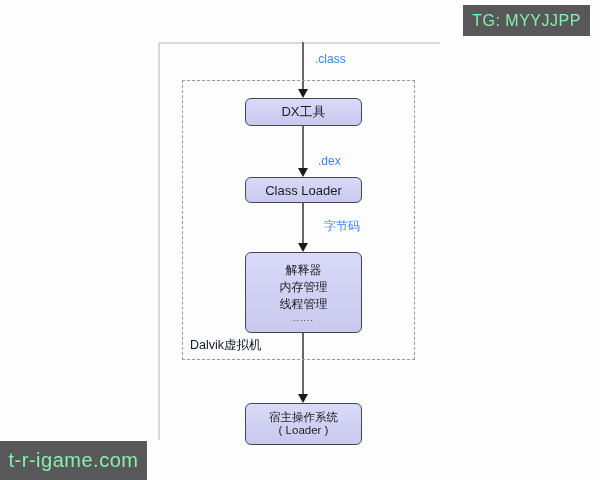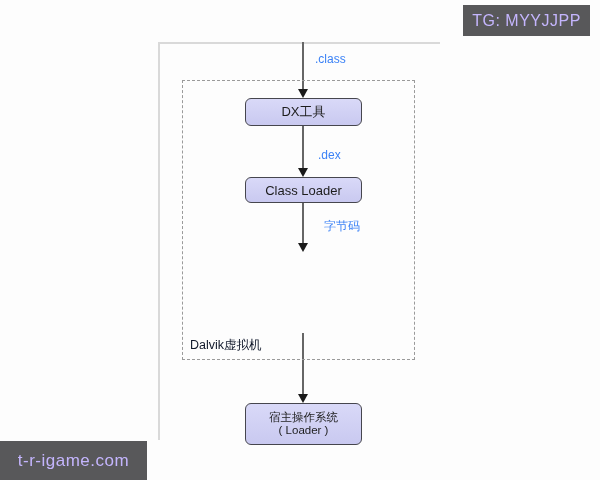"TG: MYYJJPP" .badge { color: #c4b5fd -> #86efac }
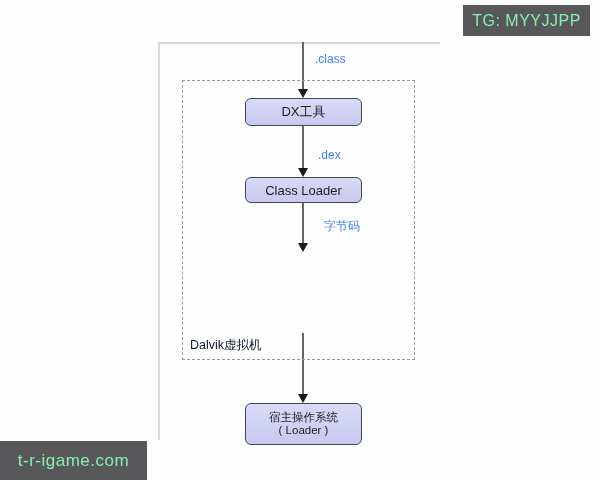".dex" .edge-label.ldex { top: 148px -> 154px }
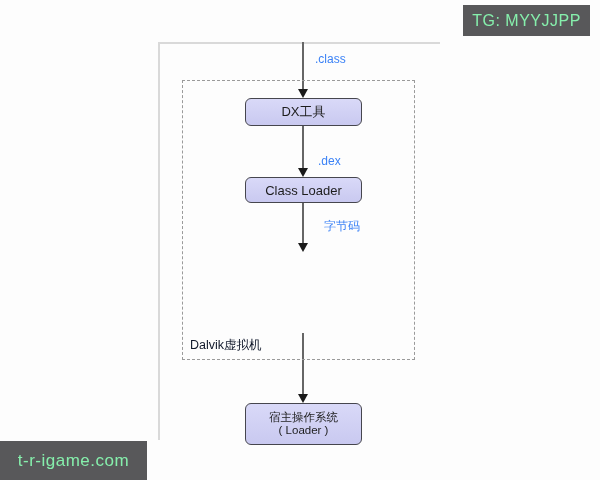"解释器" div.node { html: none -> <div> <span>解释器</span> <span>内存管理</span> <span>线程管理</span> <span>......</span> </div> }
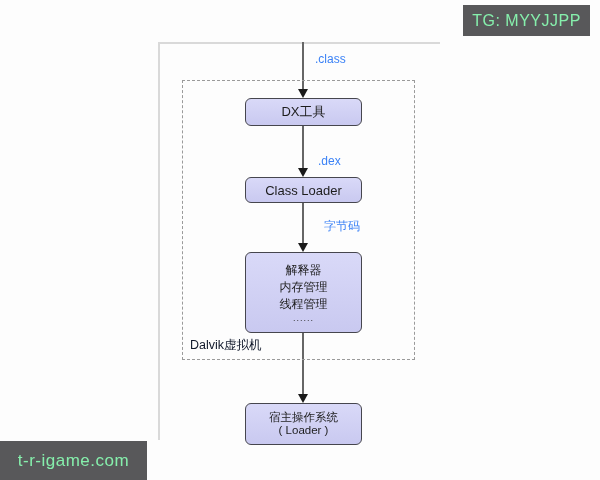"t-r-igame.com" .badge.site { font-size: 17px -> 20px }
